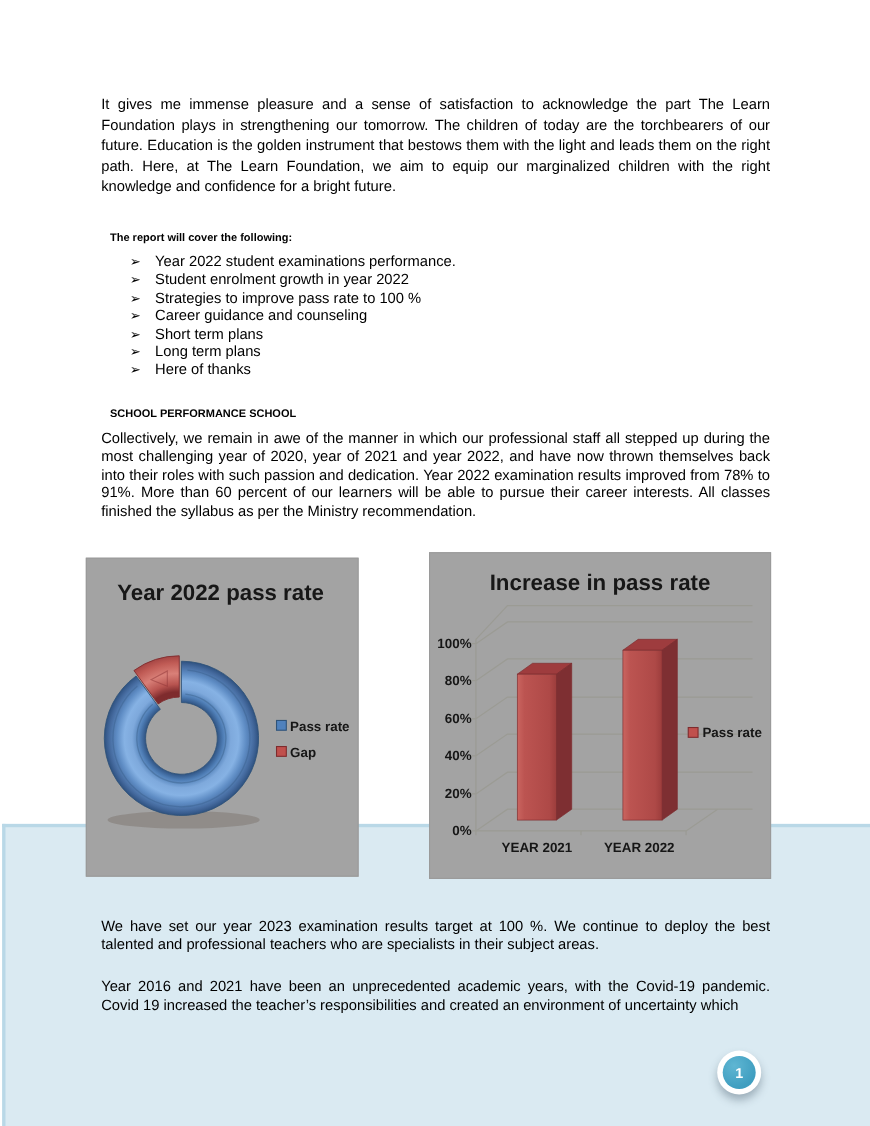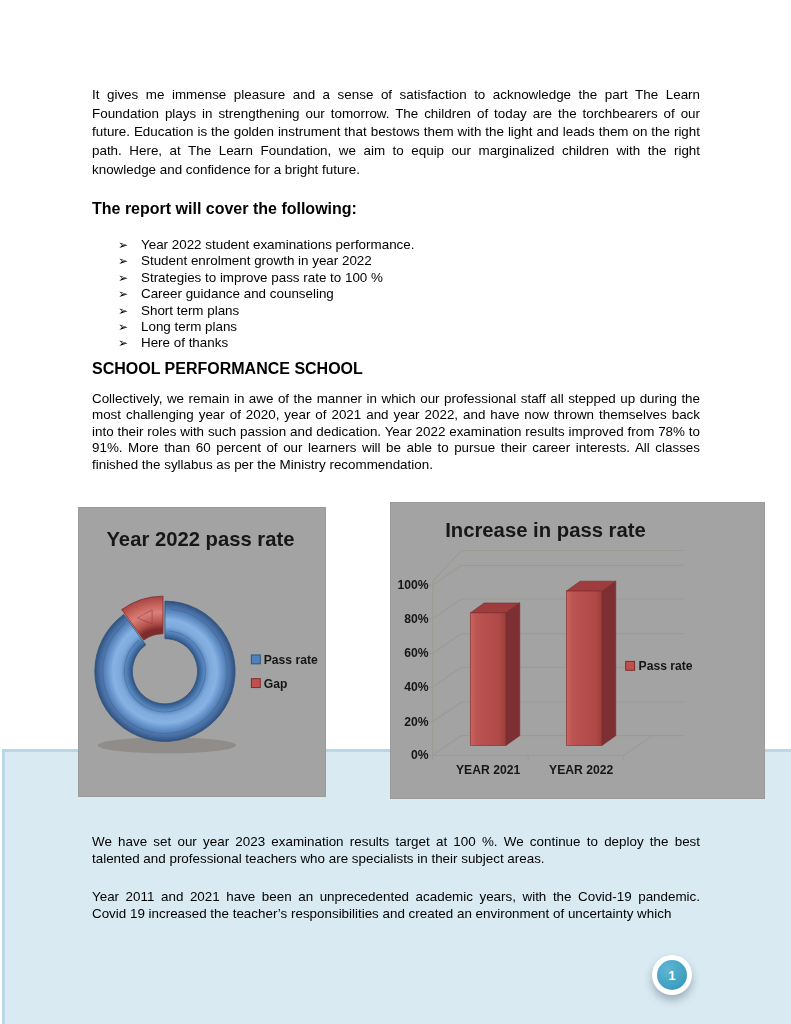"The report will cover the" .bhead { font-size: 16px -> 10px; margin: 0 -> 8px }
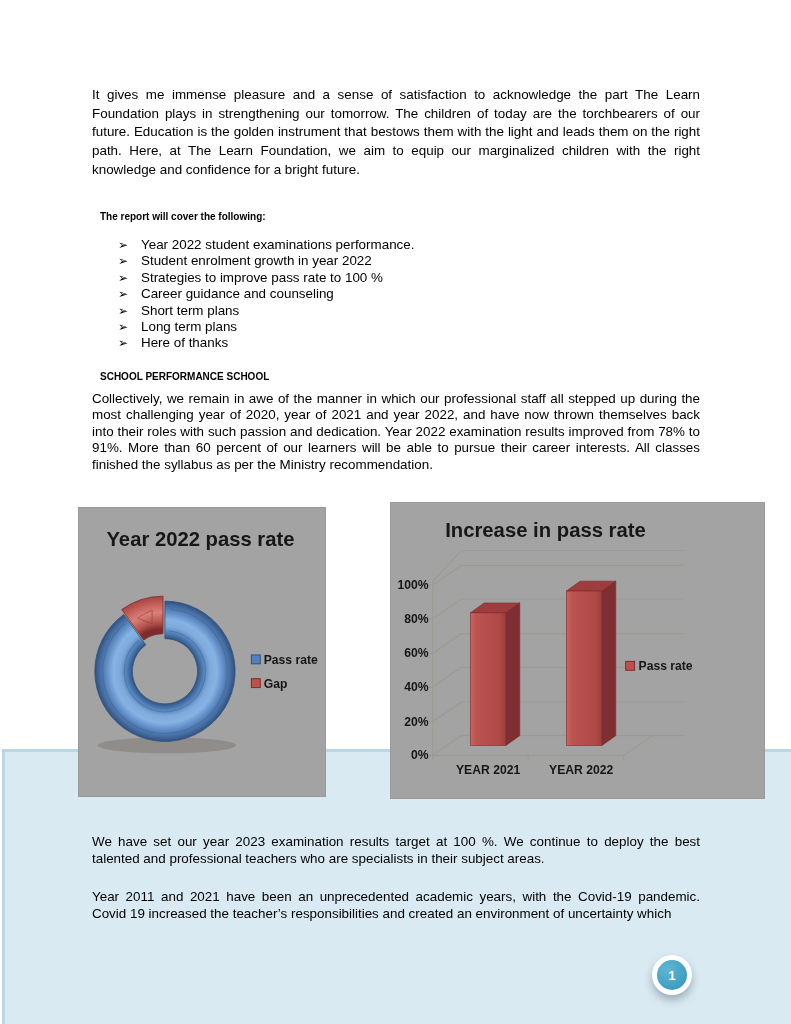"➢ Year 2022 student examinations" ul.tblock { top: 237px -> 230px }
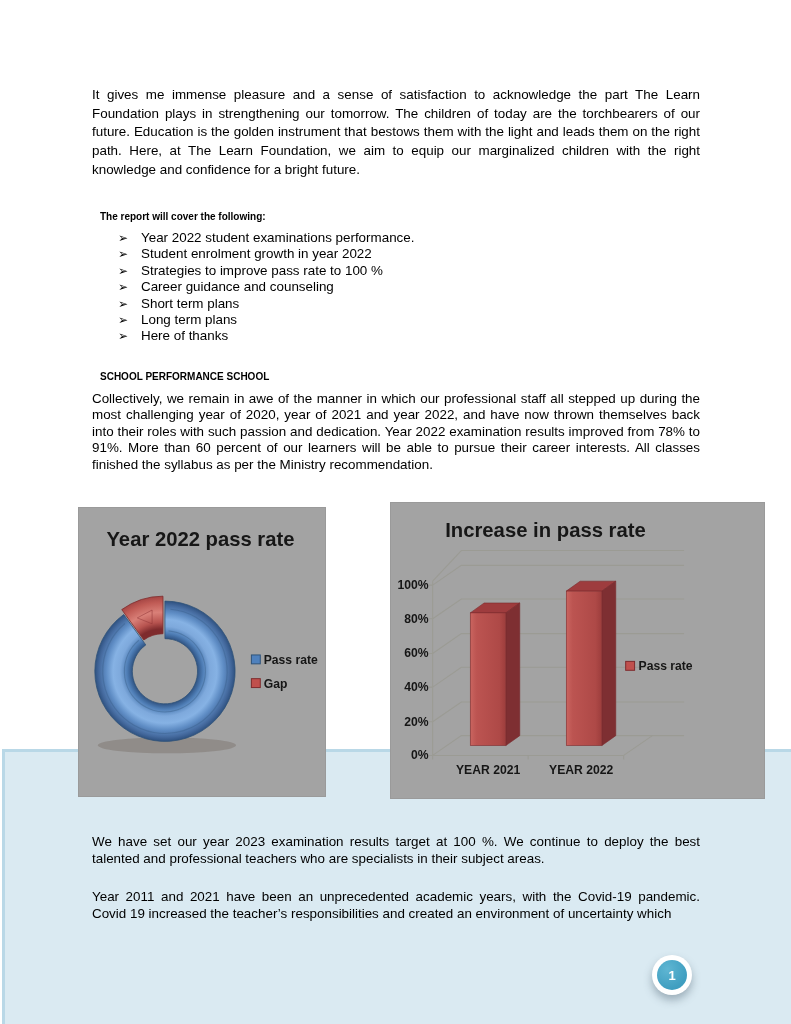"Increase in pass rate" .chart-box.bar { width: 375px -> 311px }
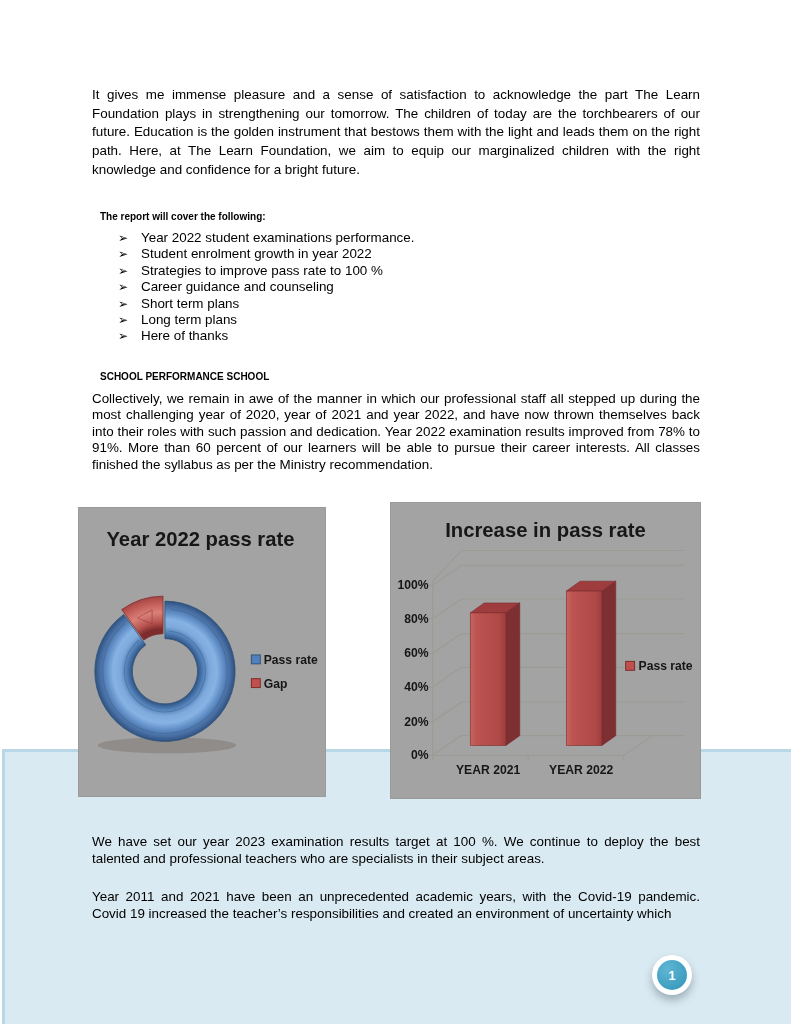"Year 2011 and 2021 have" p.tblock { text: 2011 -> 2016 }
